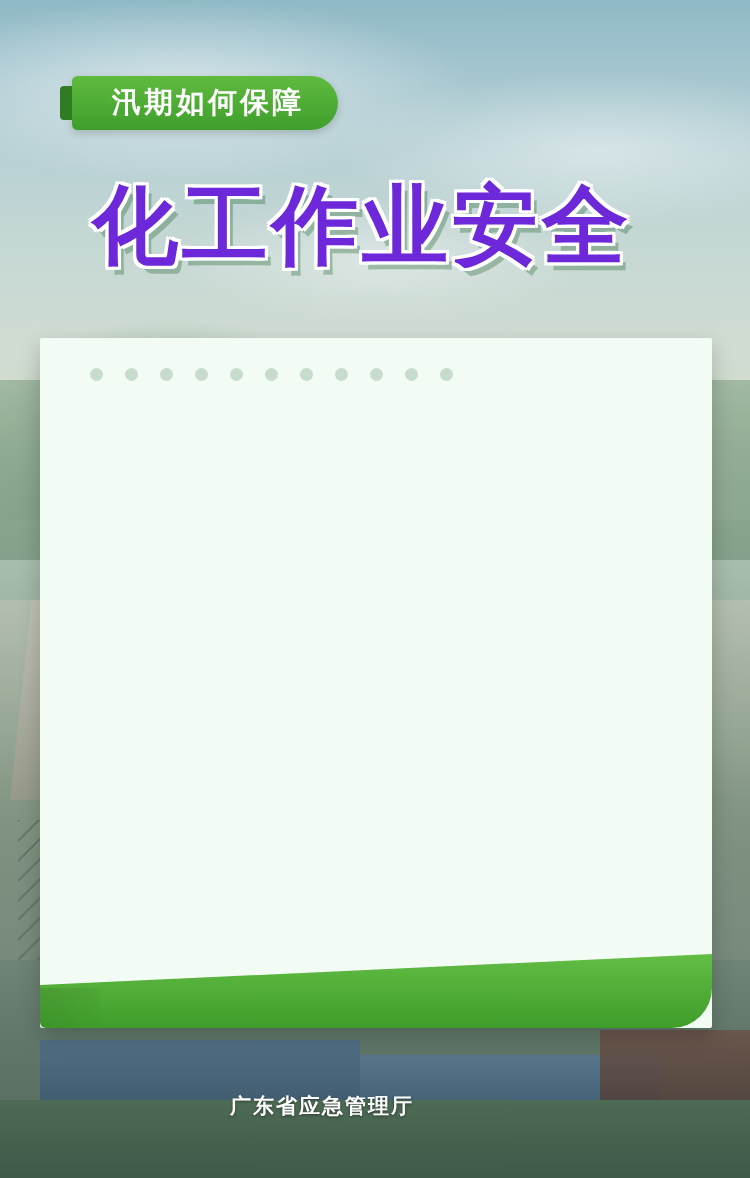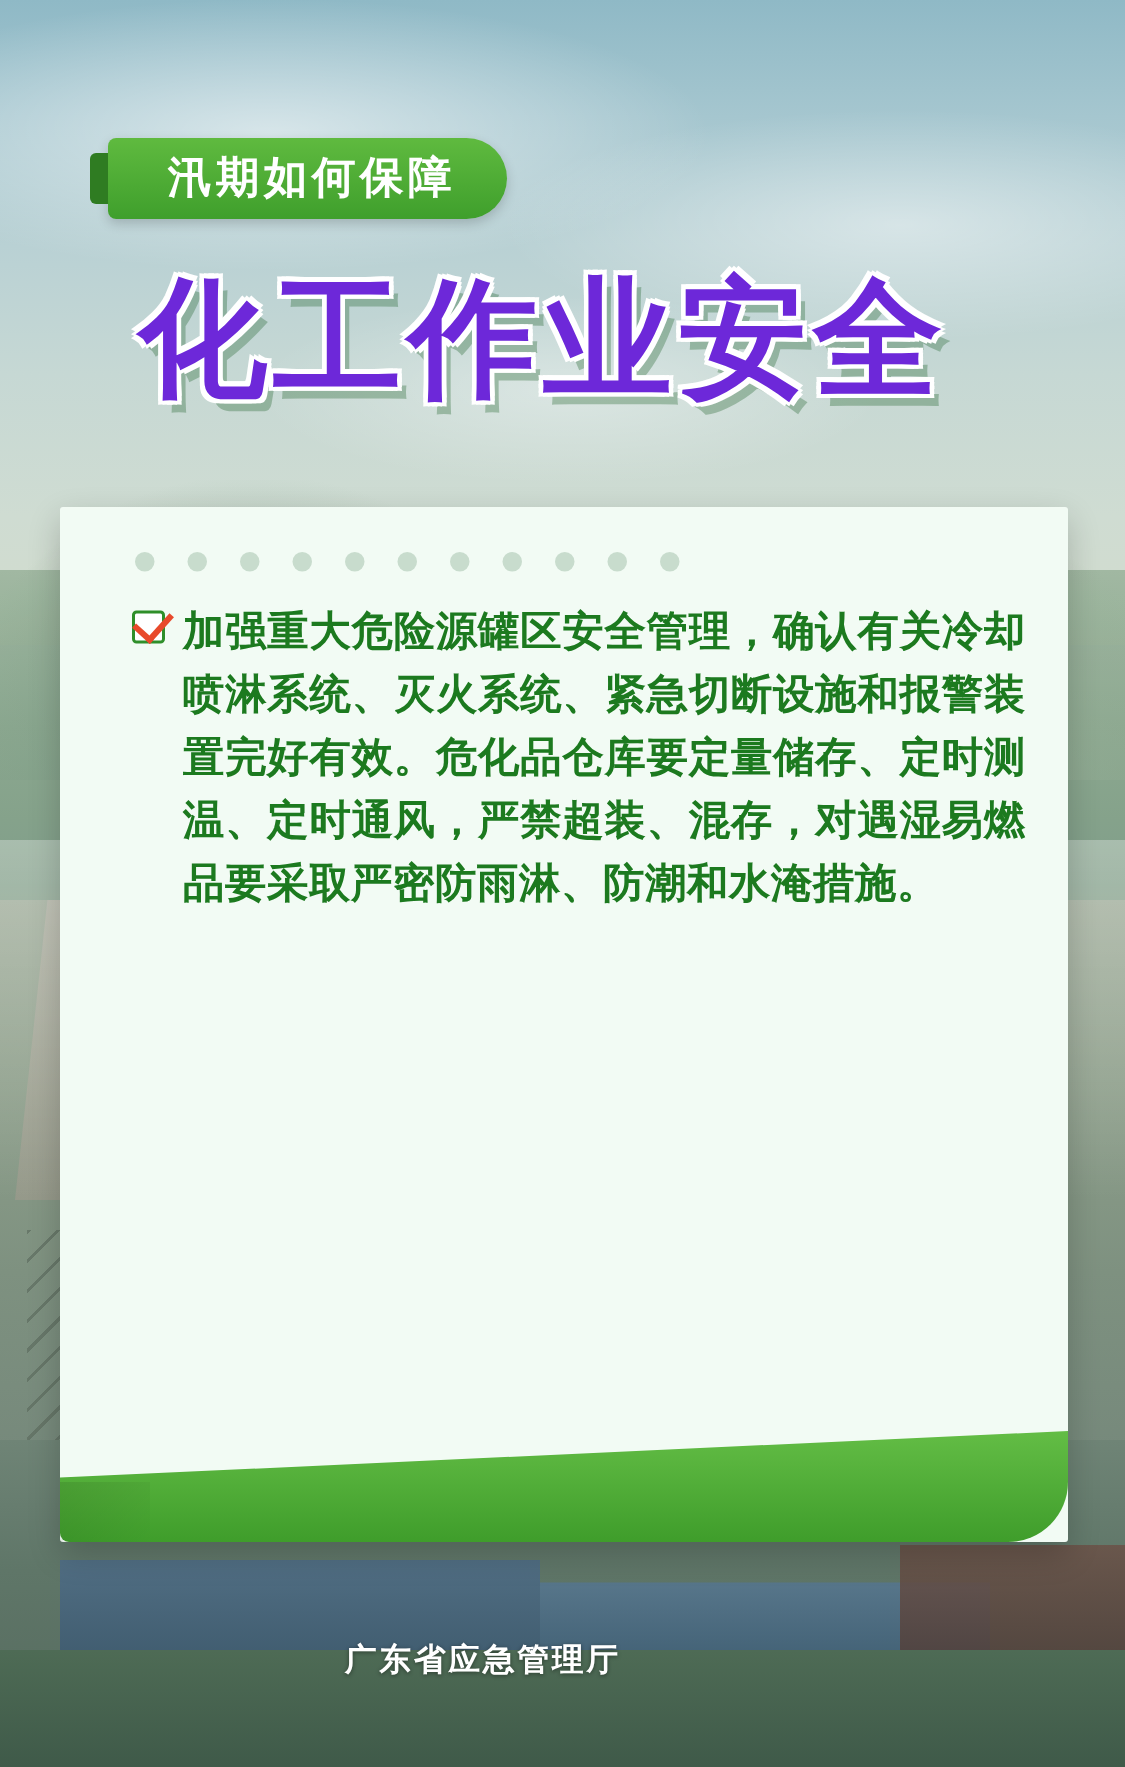"汛期如何保障" .ribbon { margin-top: 16px -> none }
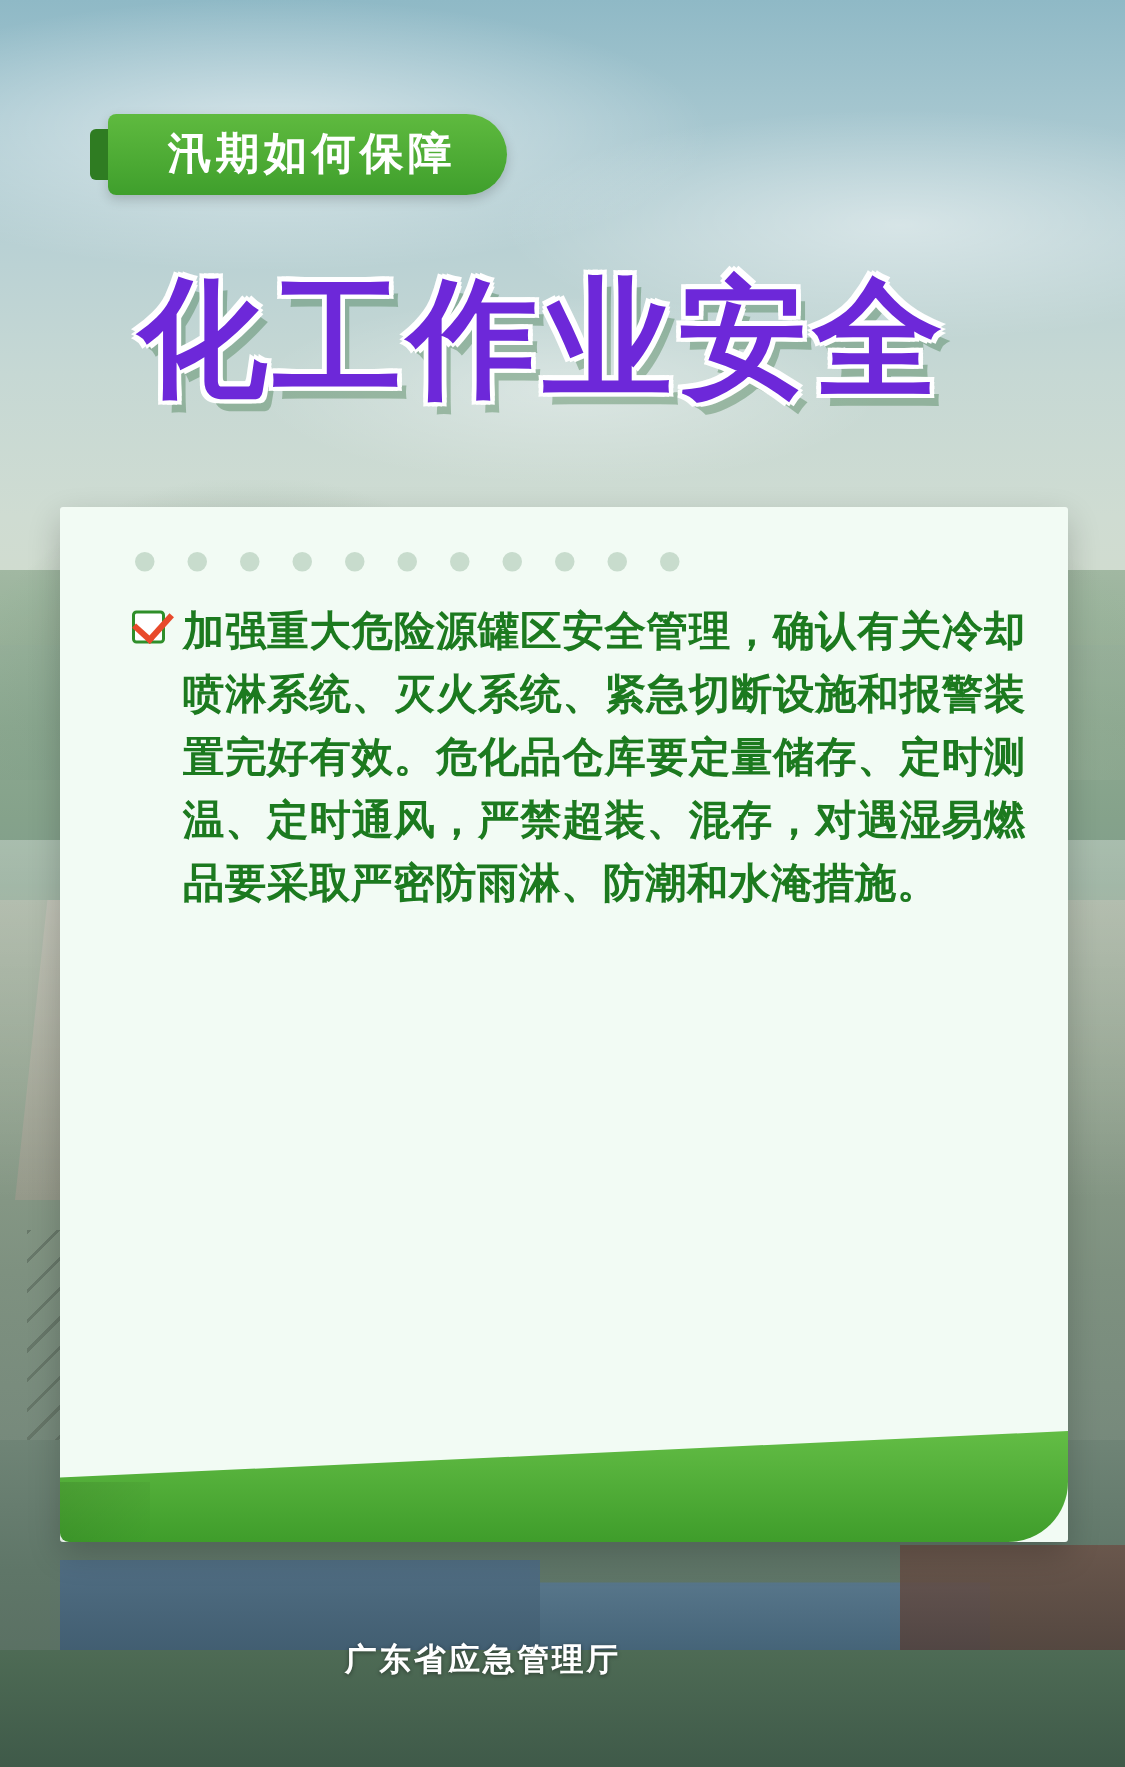"加强重大危险源罐区安全管理，确认有关冷却喷淋系统、灭火系统、紧急切断设施和报警装" div.item { html: <div> <span></span> <span>加强重大危险源罐区安全管理，确认有关冷却喷淋系统、灭火系统、紧急切断设施和报警装置完好有效。危化品仓库要定量储存、定时测温、定时通风，严禁超装、混存，对遇湿易燃品要采取严密防雨淋、防潮和水淹措施。</span> </div> -> none }
